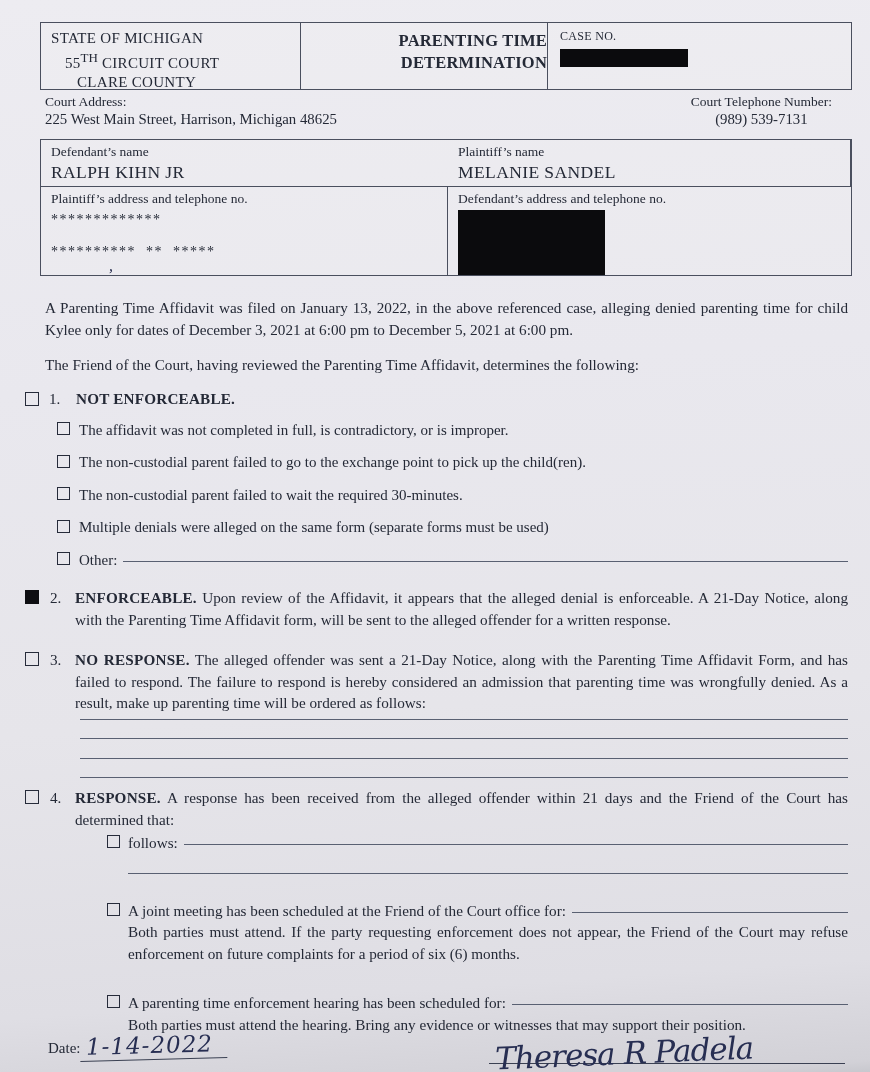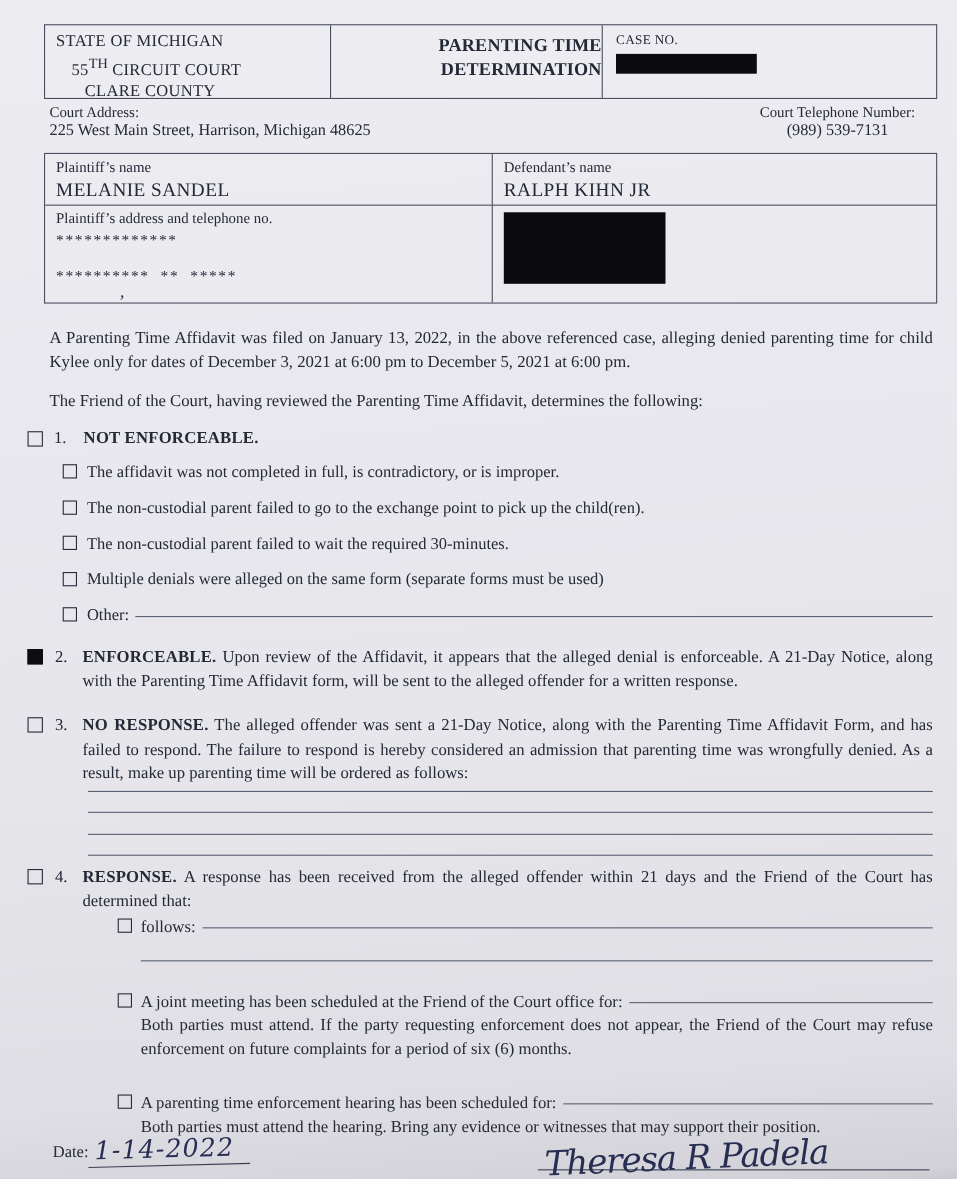"Plaintiff’s name" div.pcell { order: before "Defendant’s name" -> after "Defendant’s name" }
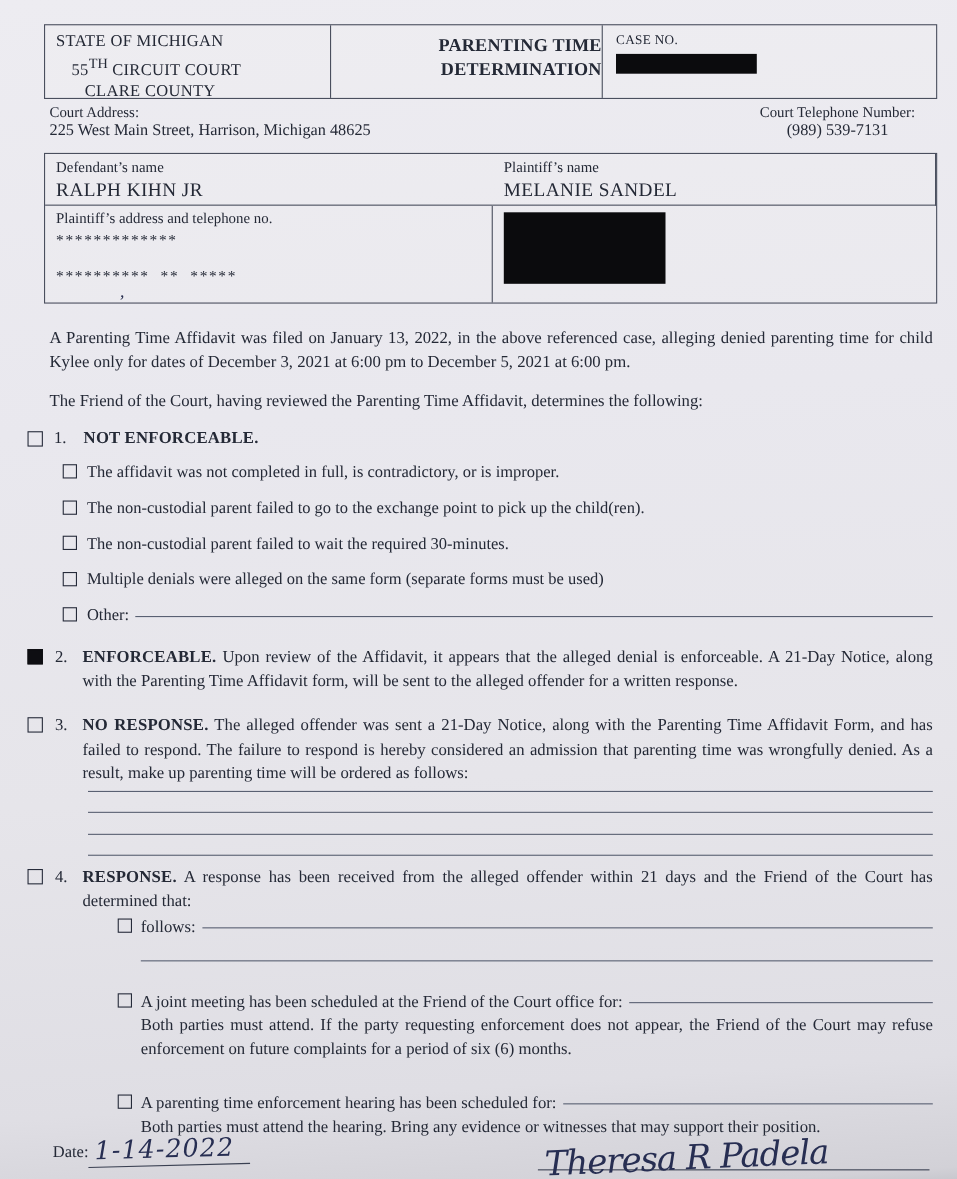"Defendant’s address and telephone no." div.cell-lbl { html: none -> <div>Defendant’s address and telephone no.</div> }
